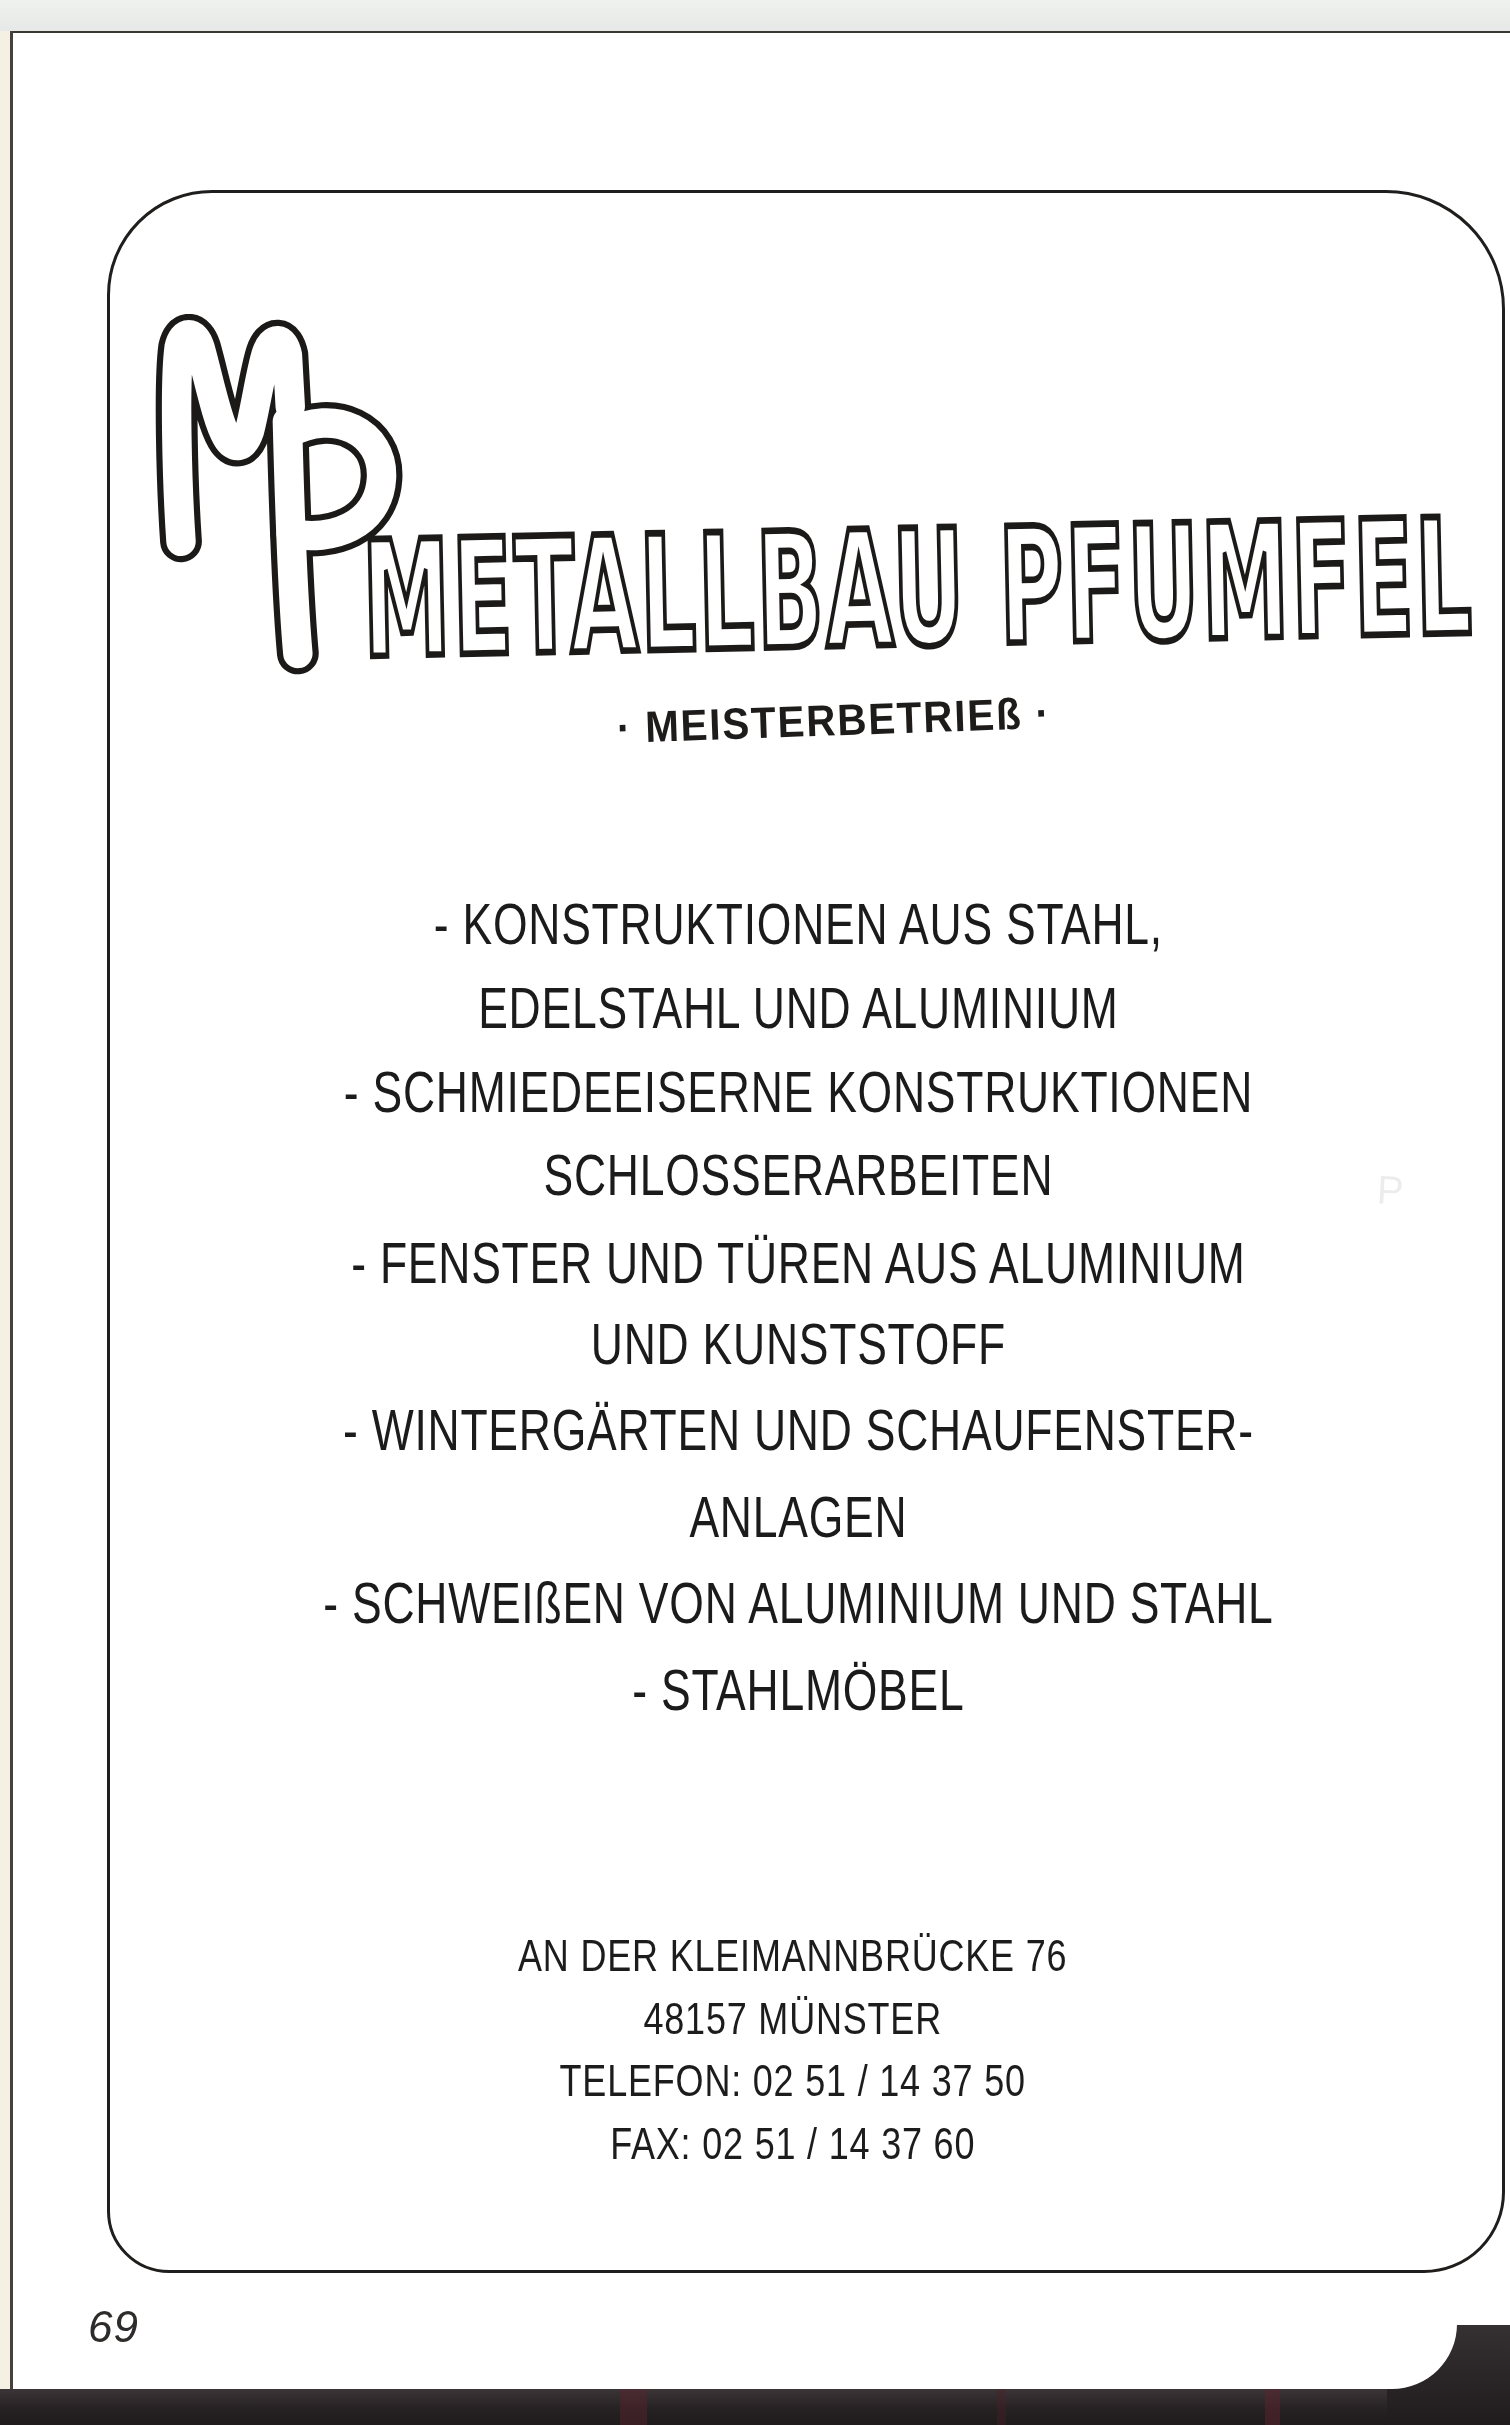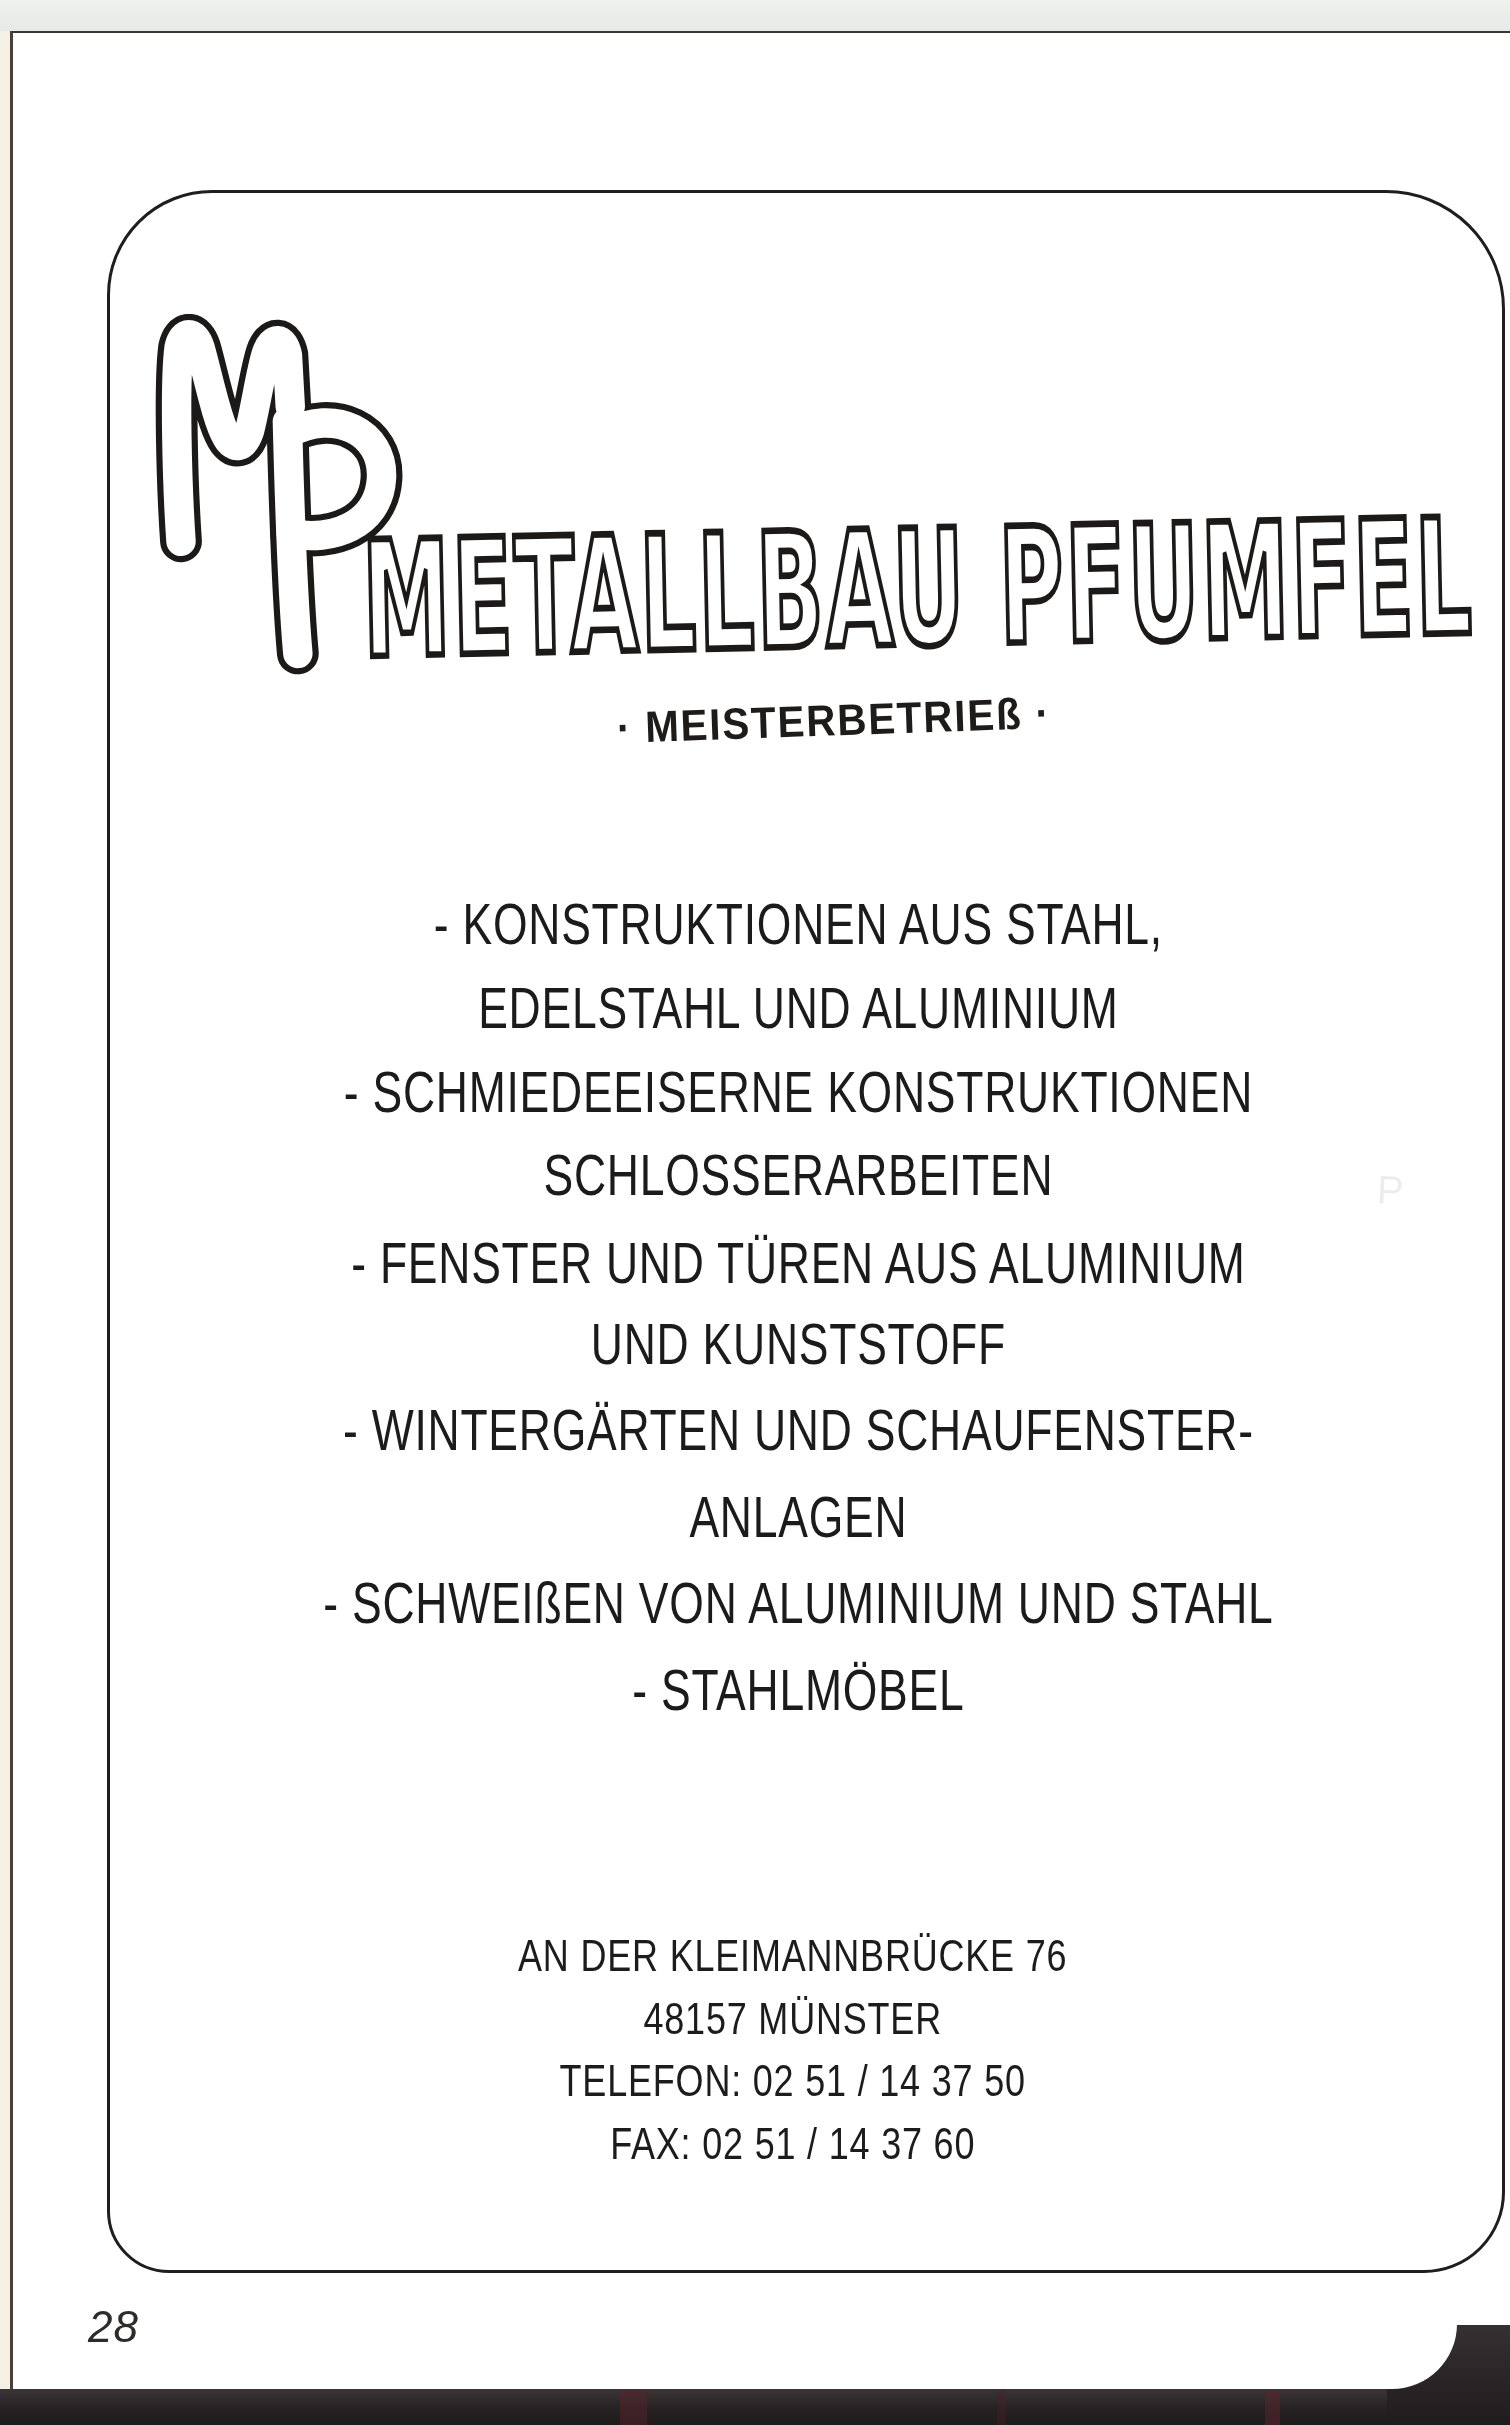"28" div.page-number { text: 28 -> 69 }
